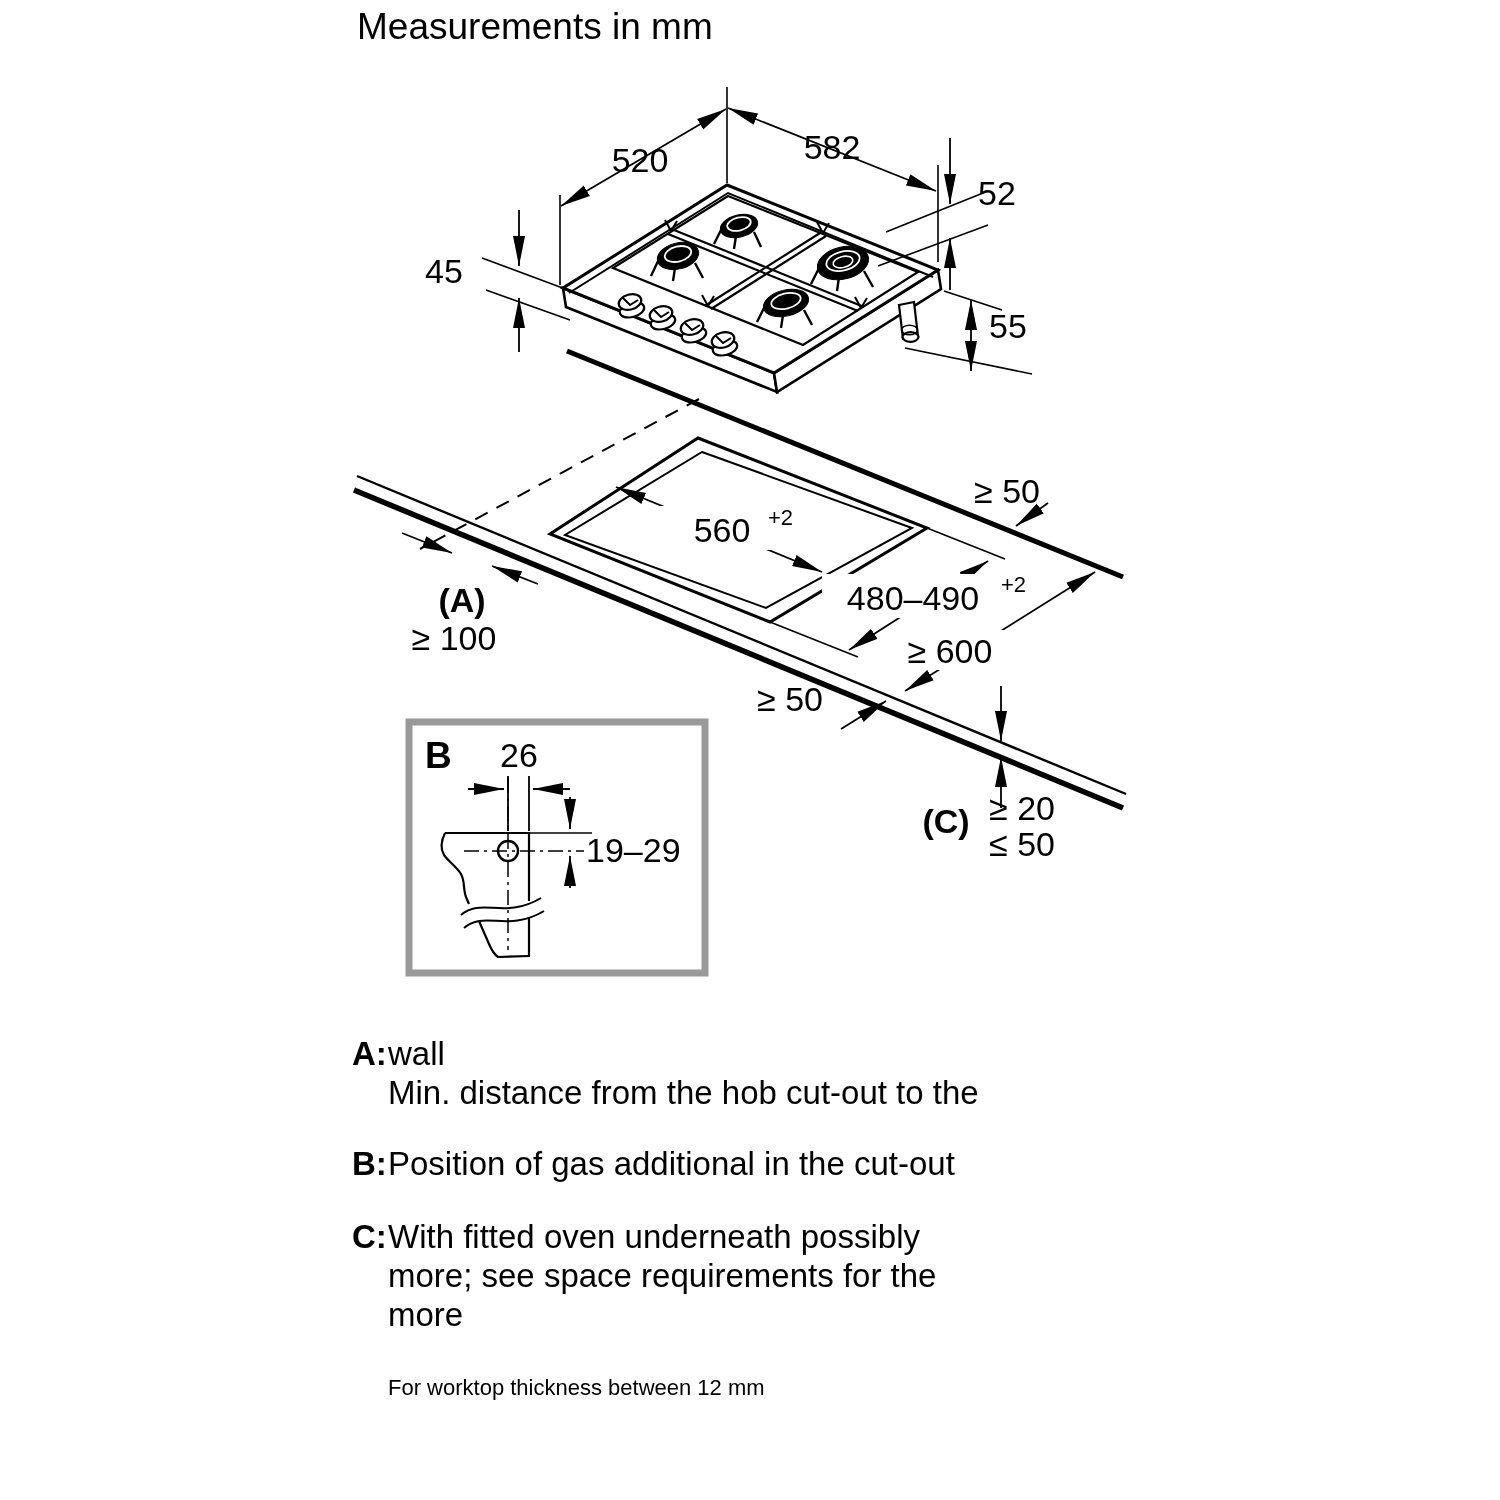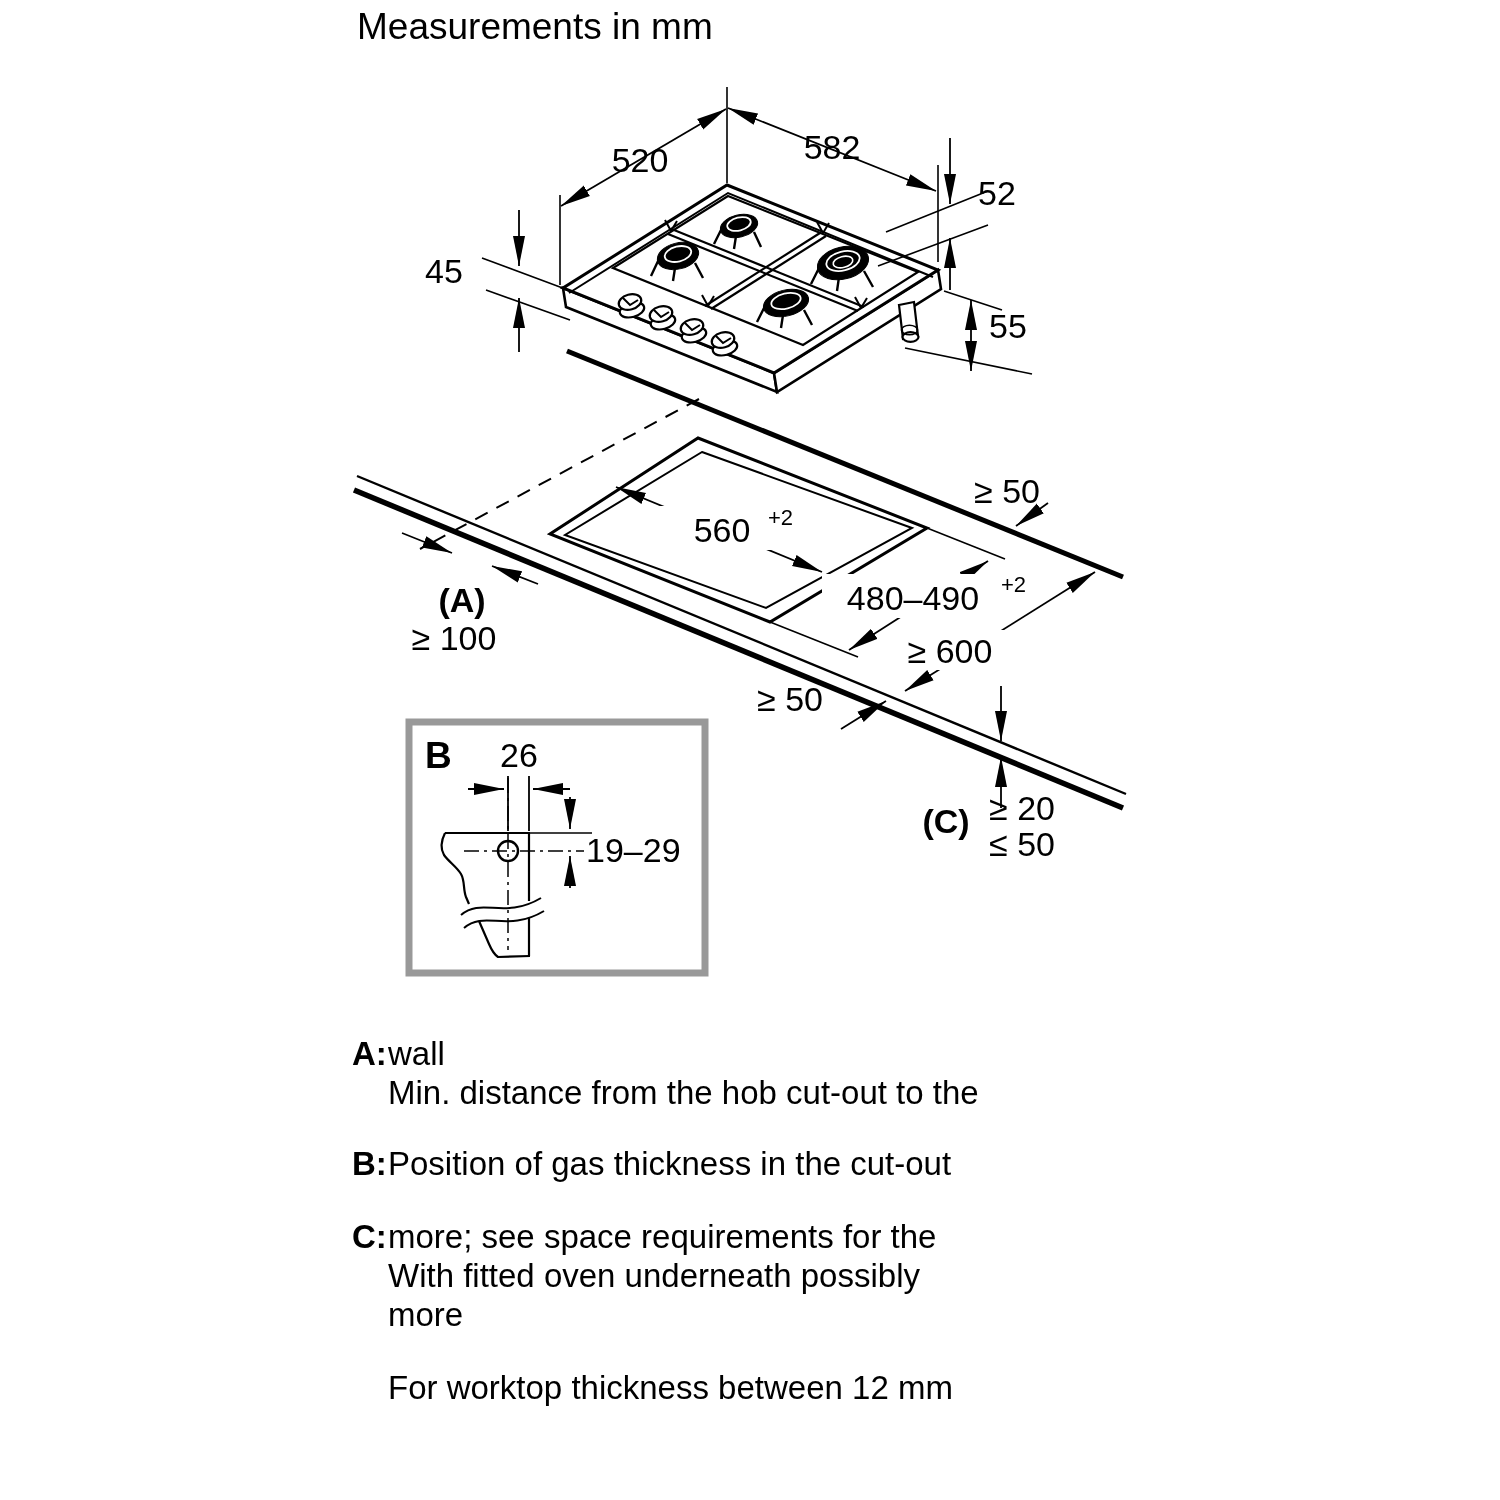"Position of gas thickness in" span.line { text: thickness -> additional }
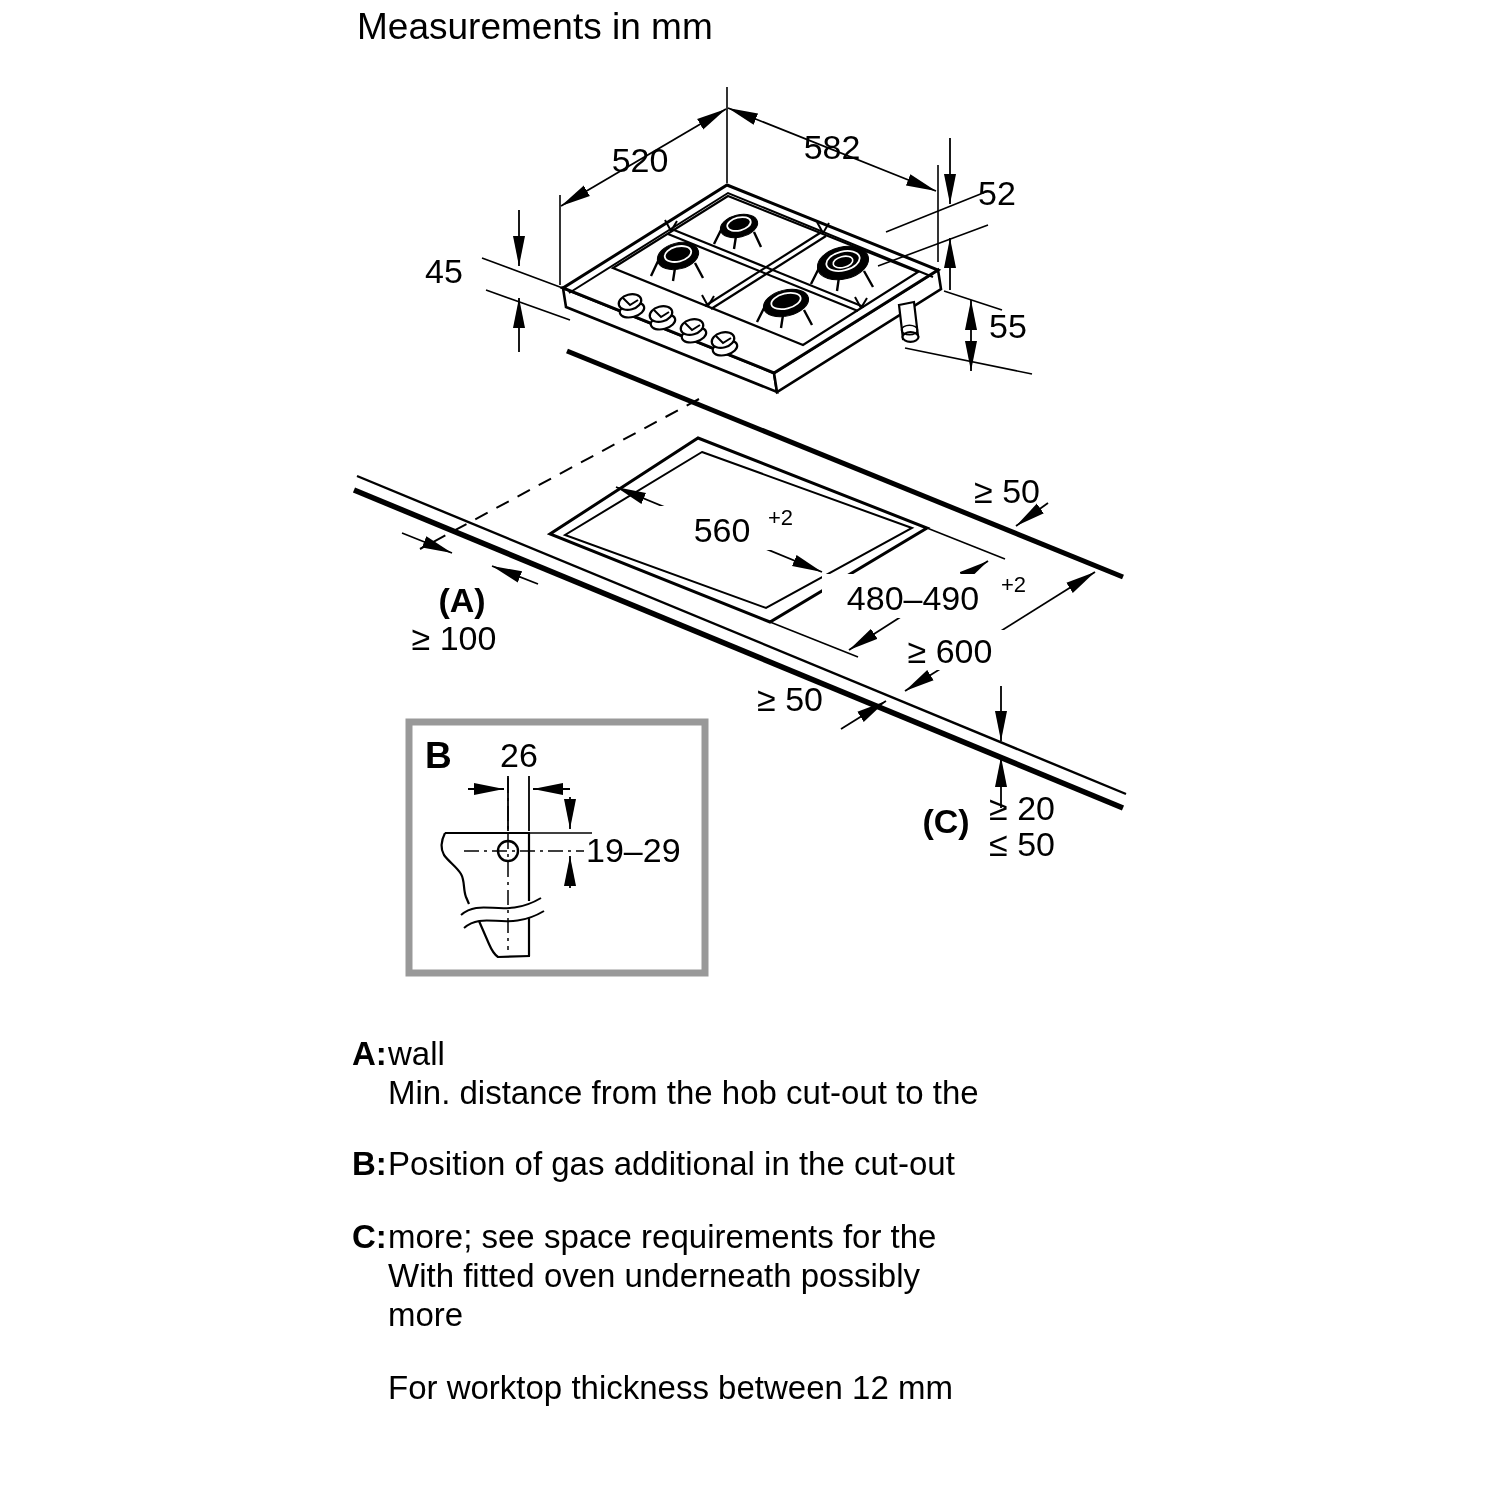"more; see space requirements for" span.line { order: before "With fitted oven underneath possibly" -> after "With fitted oven underneath possibly" }
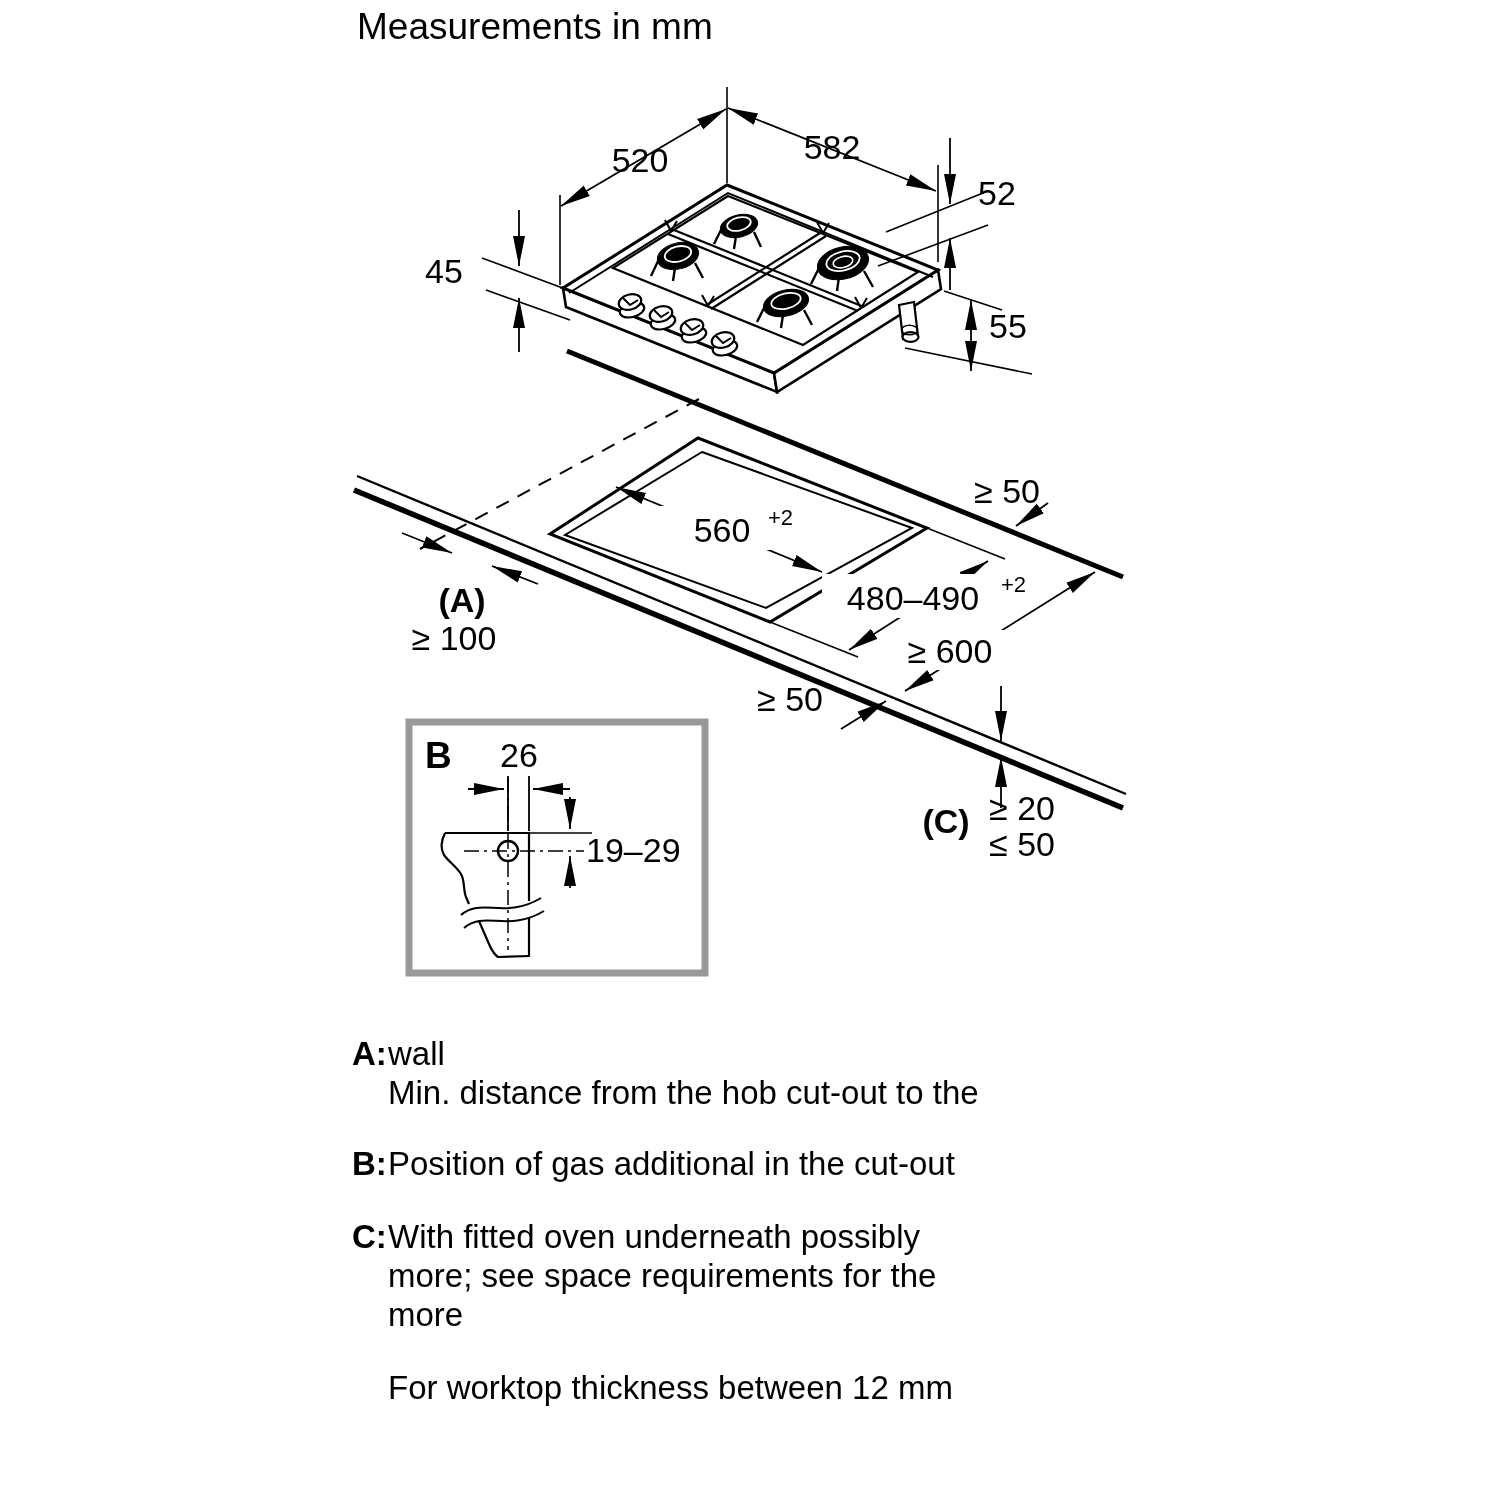"For worktop thickness between 12" .note-block { font-size: 33px -> 22px }
